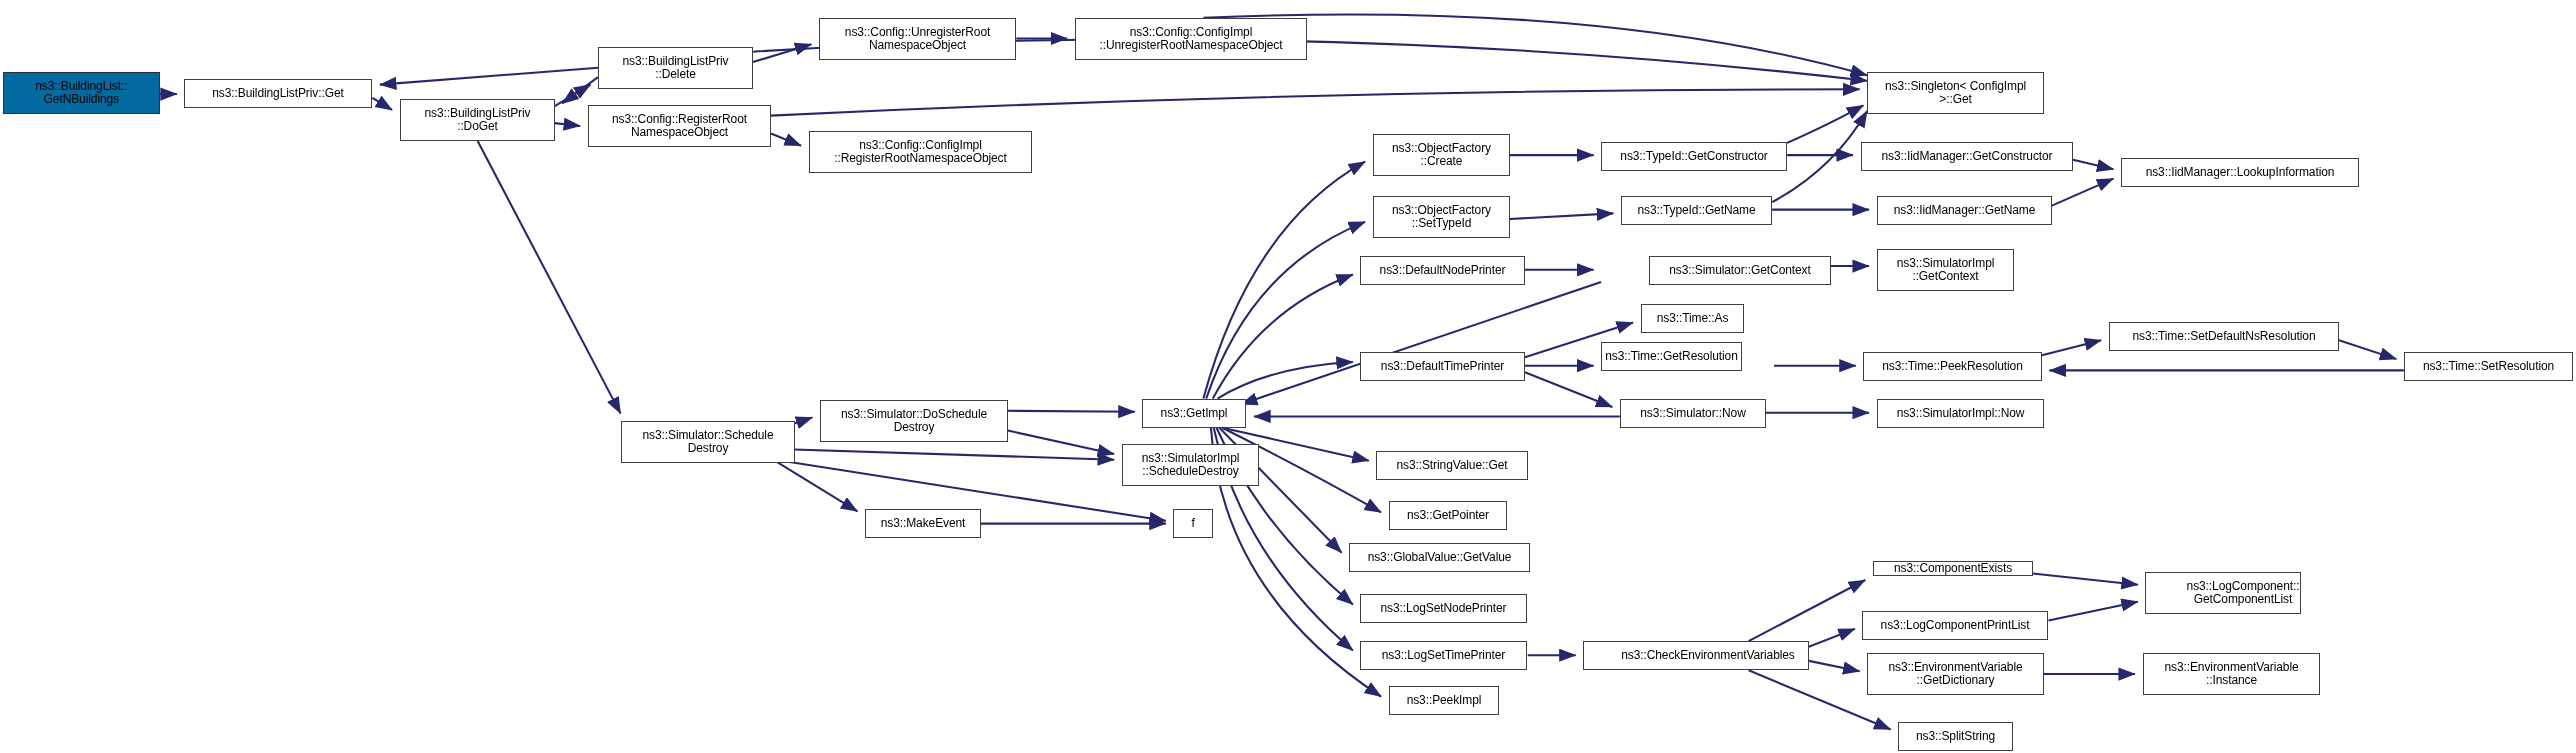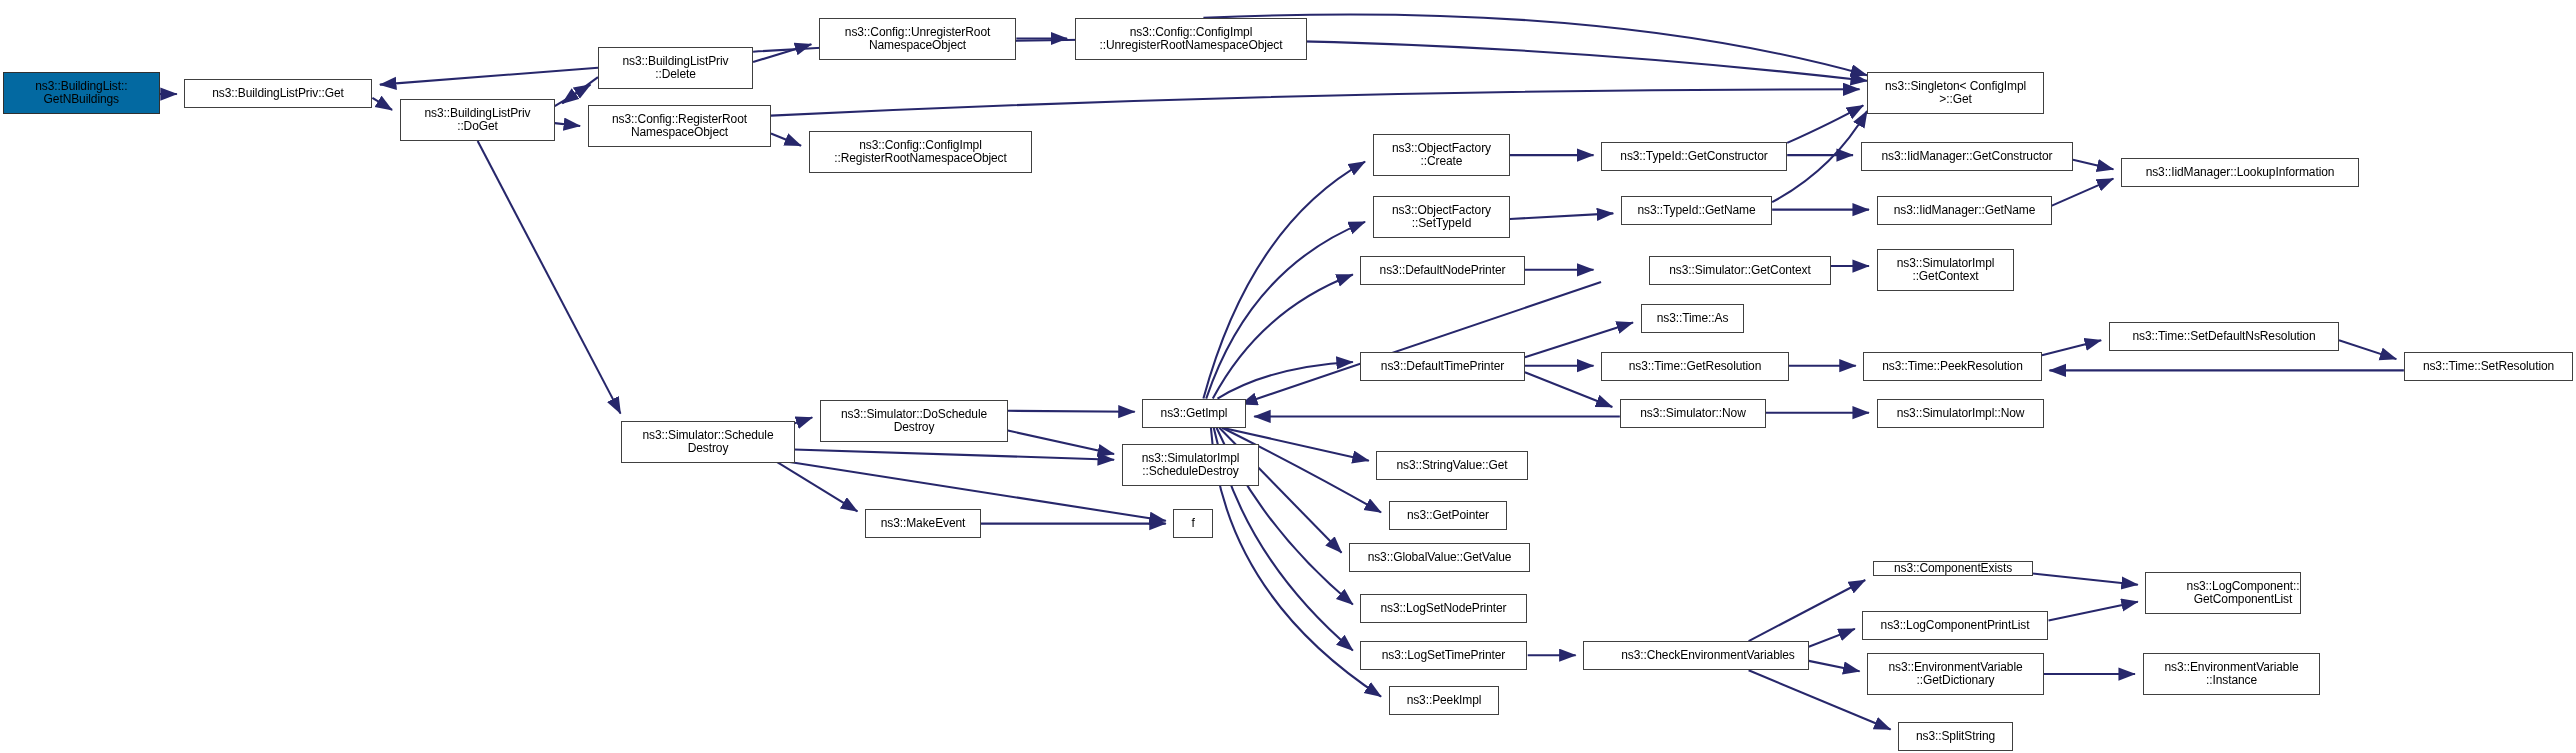"ns3::Time::GetResolution" div.node { top: 352px -> 342px; width: 188px -> 141px }
